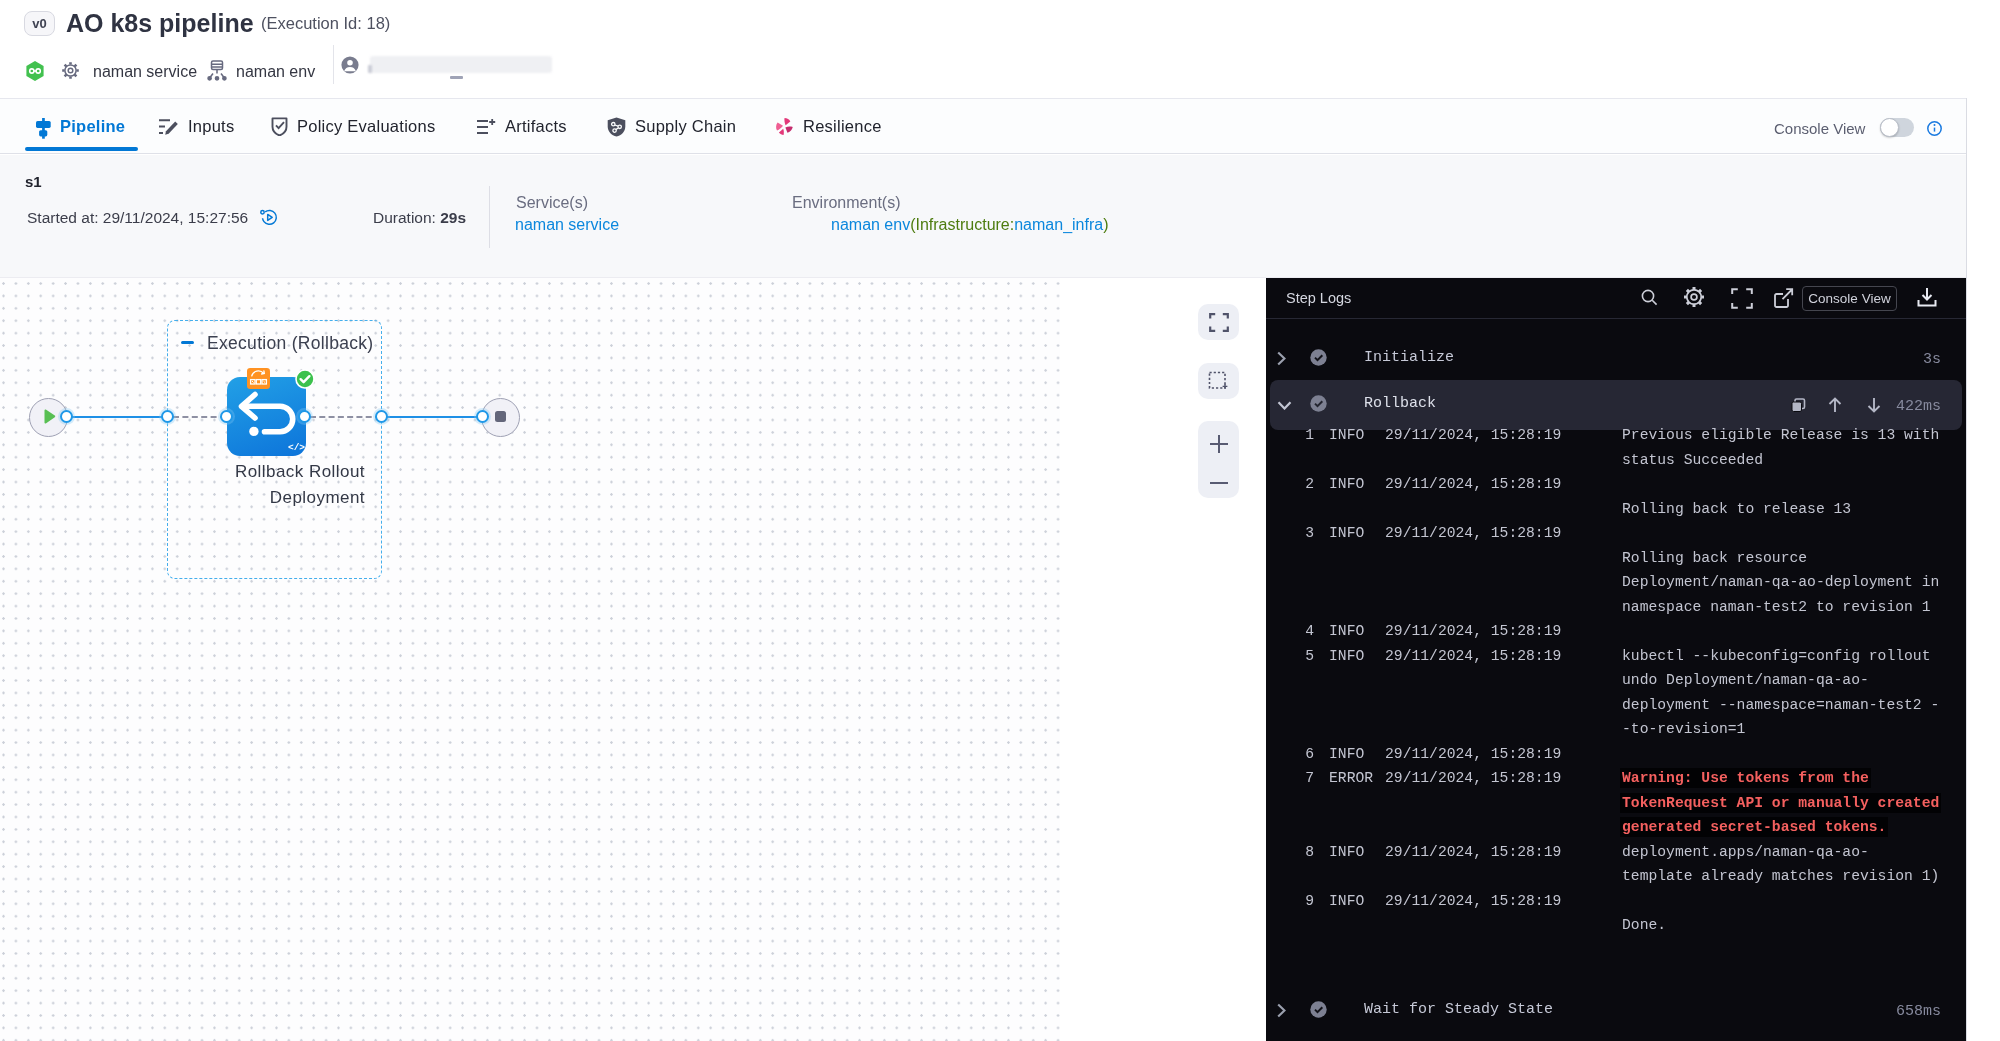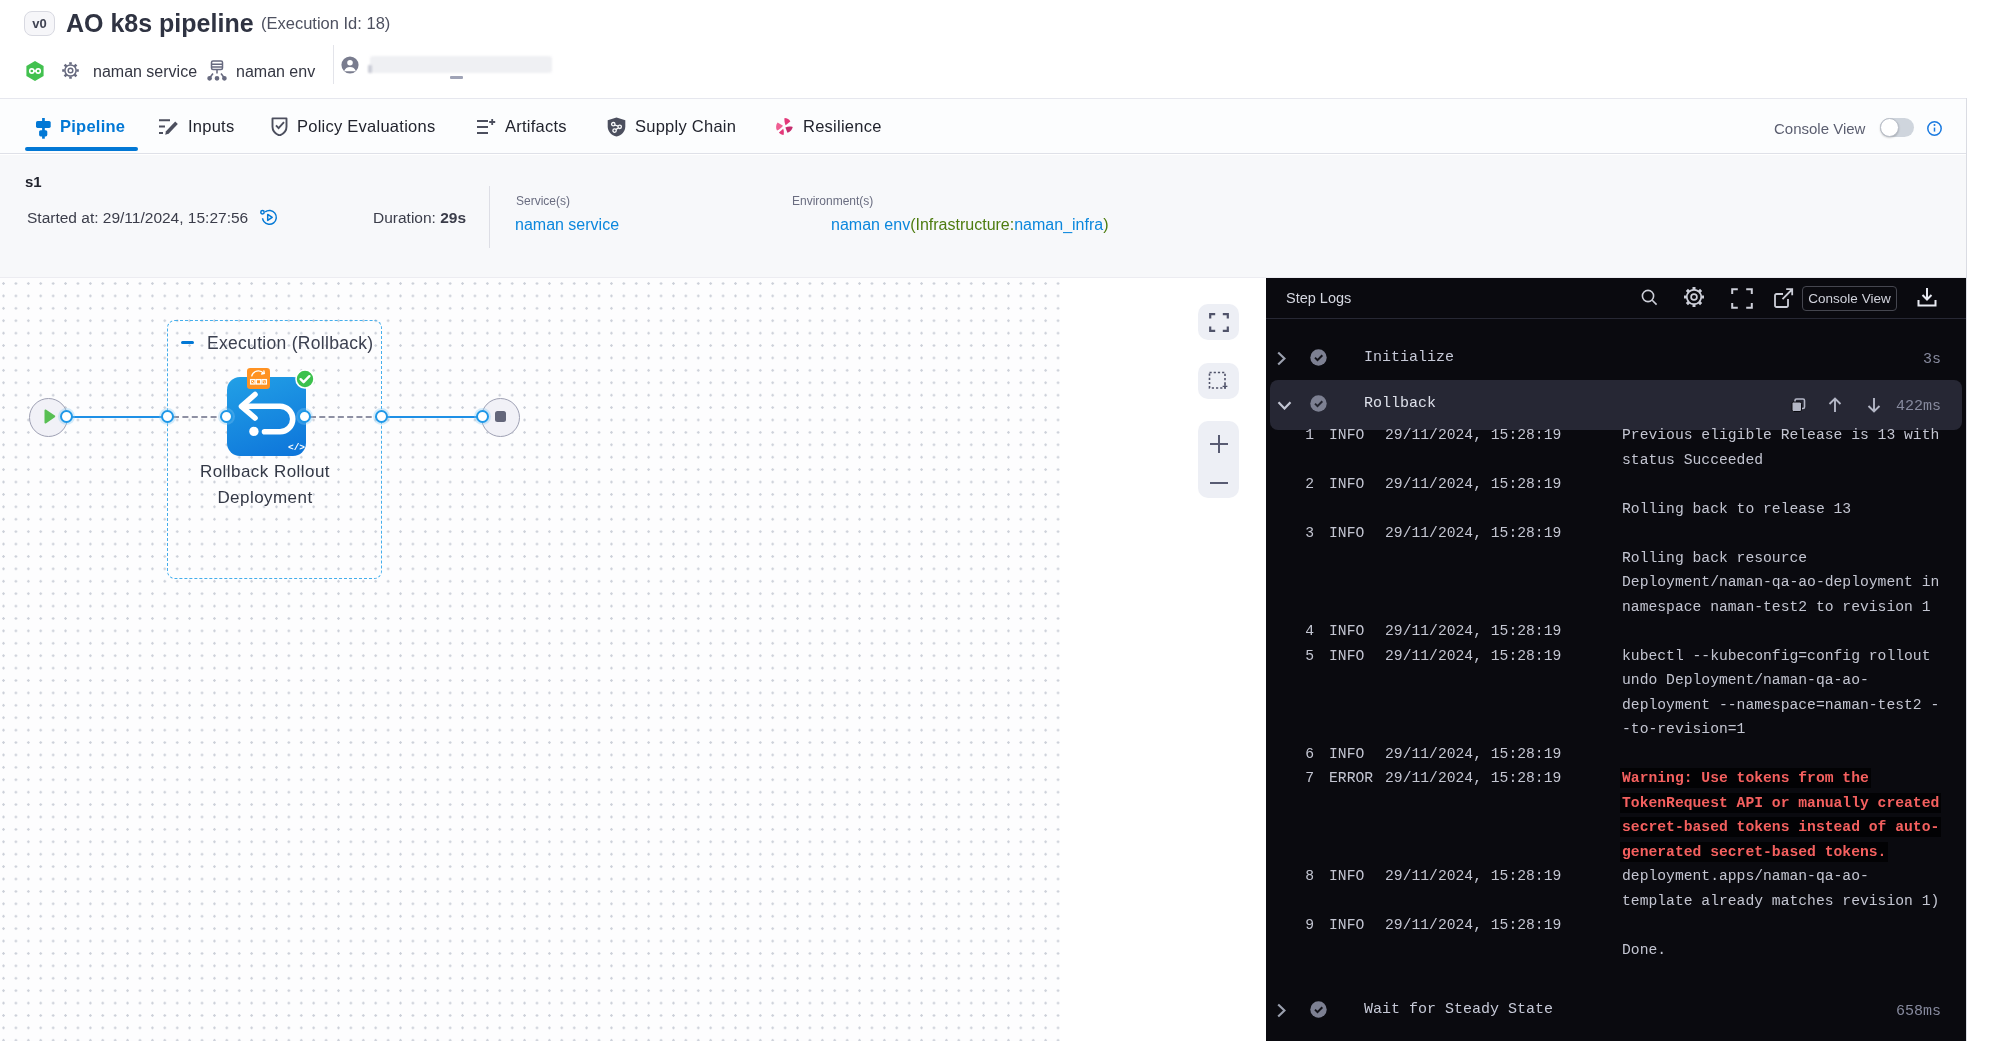"Service(s)" .sb-lab { font-size: 12px -> 16px }
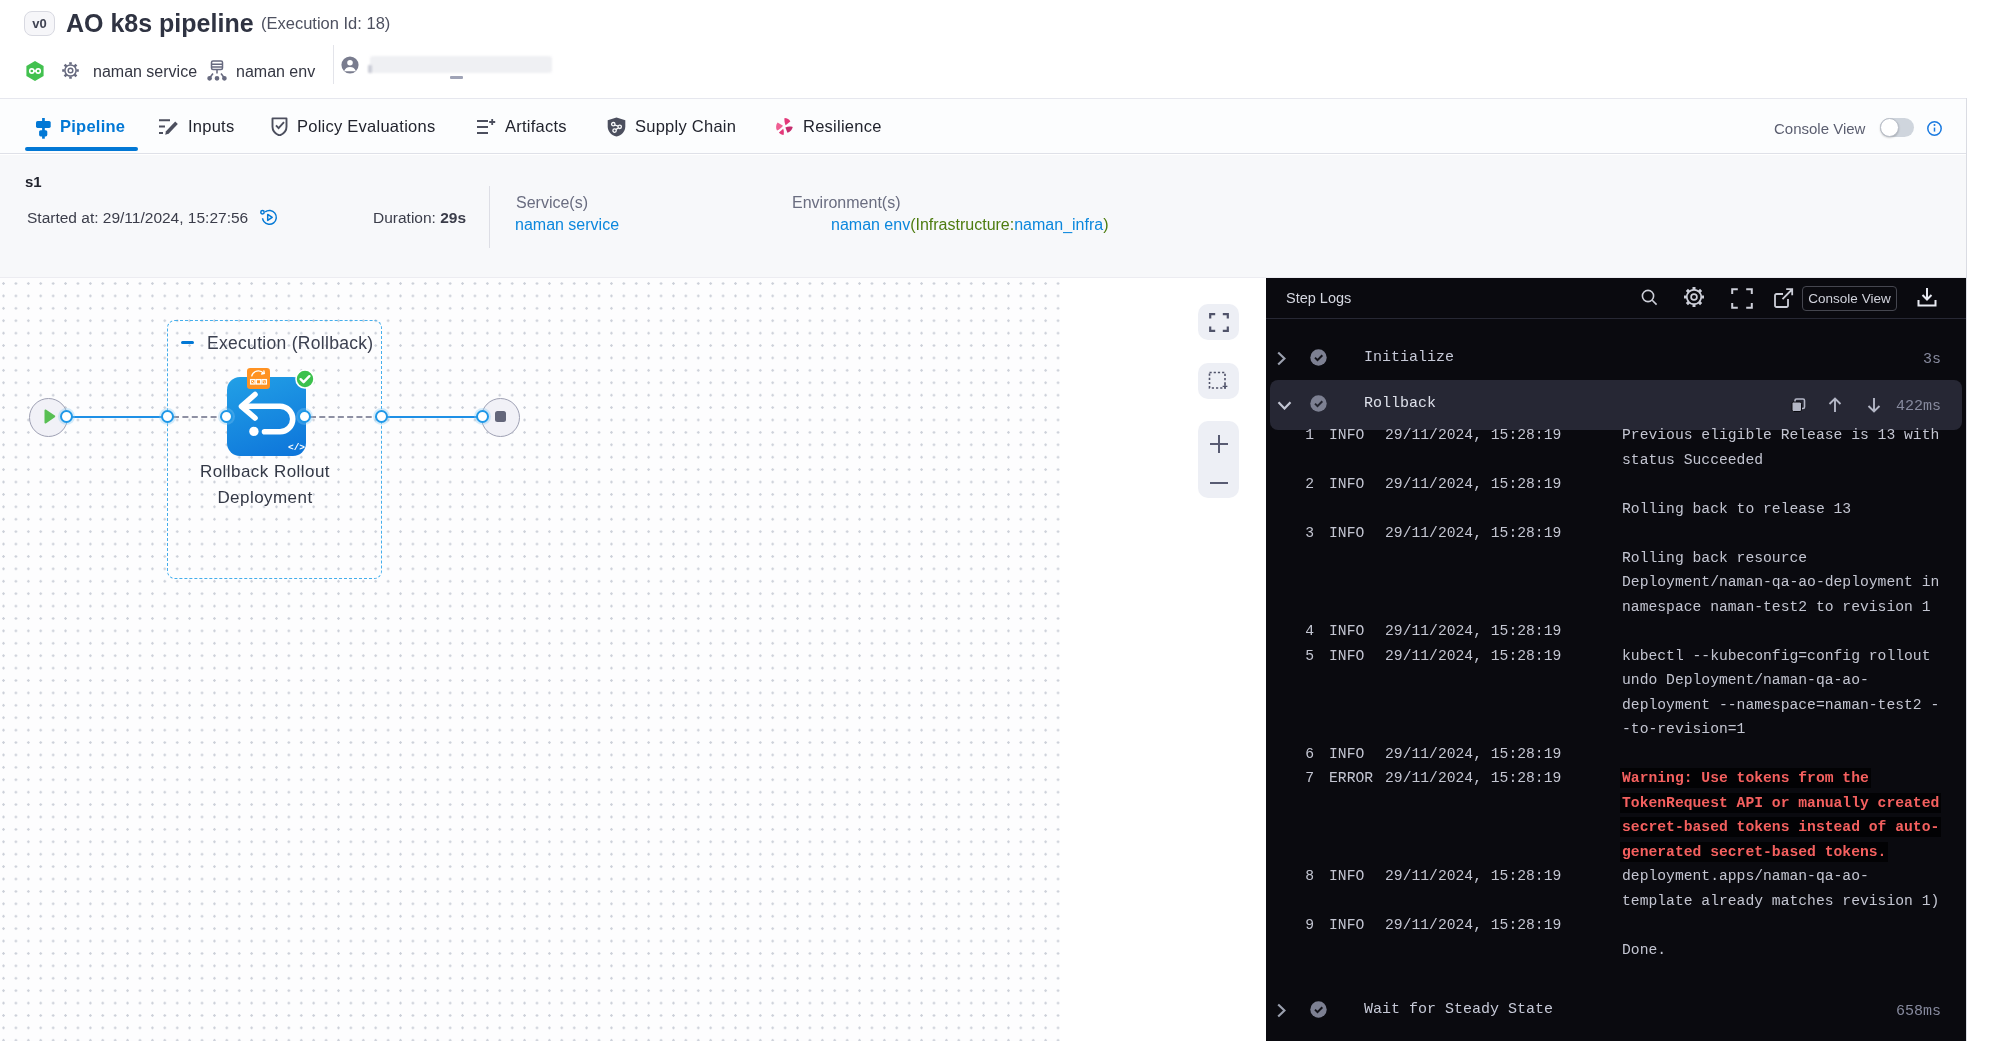"Rollback Rollout" #nodelab { text-align: center -> right }
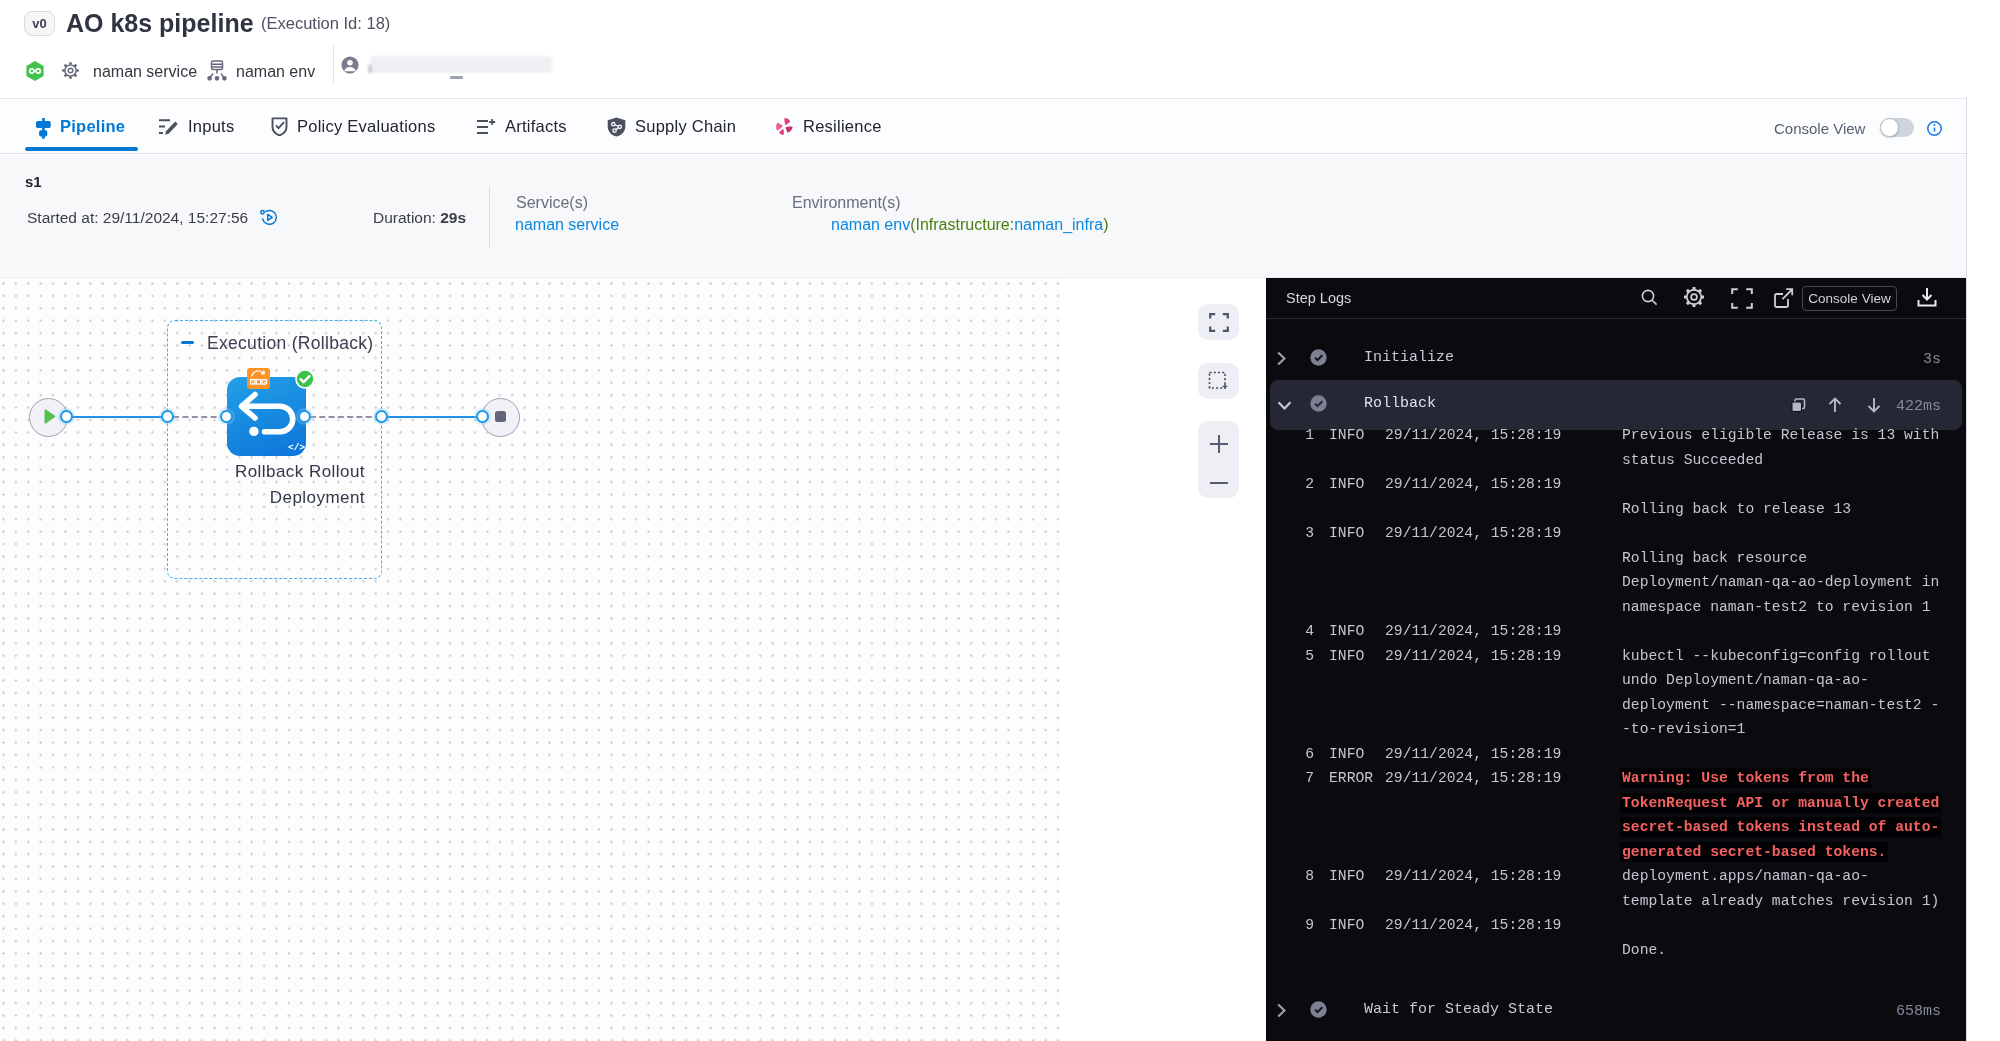"secret-based tokens instead of auto-" div.ll { html: <div><span>secret-based tokens instead of auto-</span></div> -> none }
